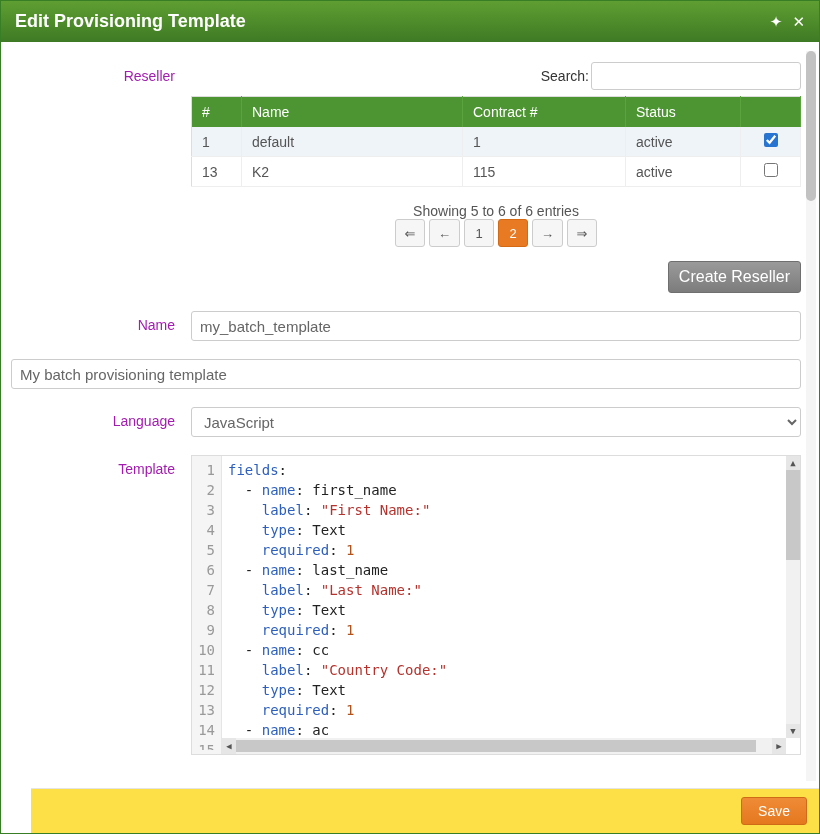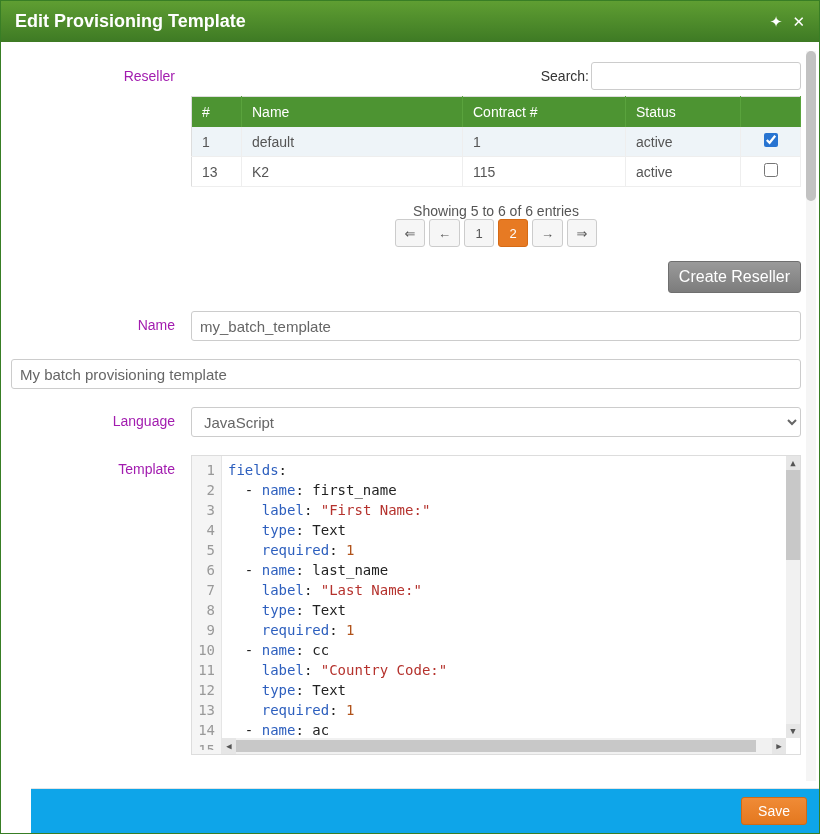"Save" .footer { background: #0ea5e9 -> #fde047 }
